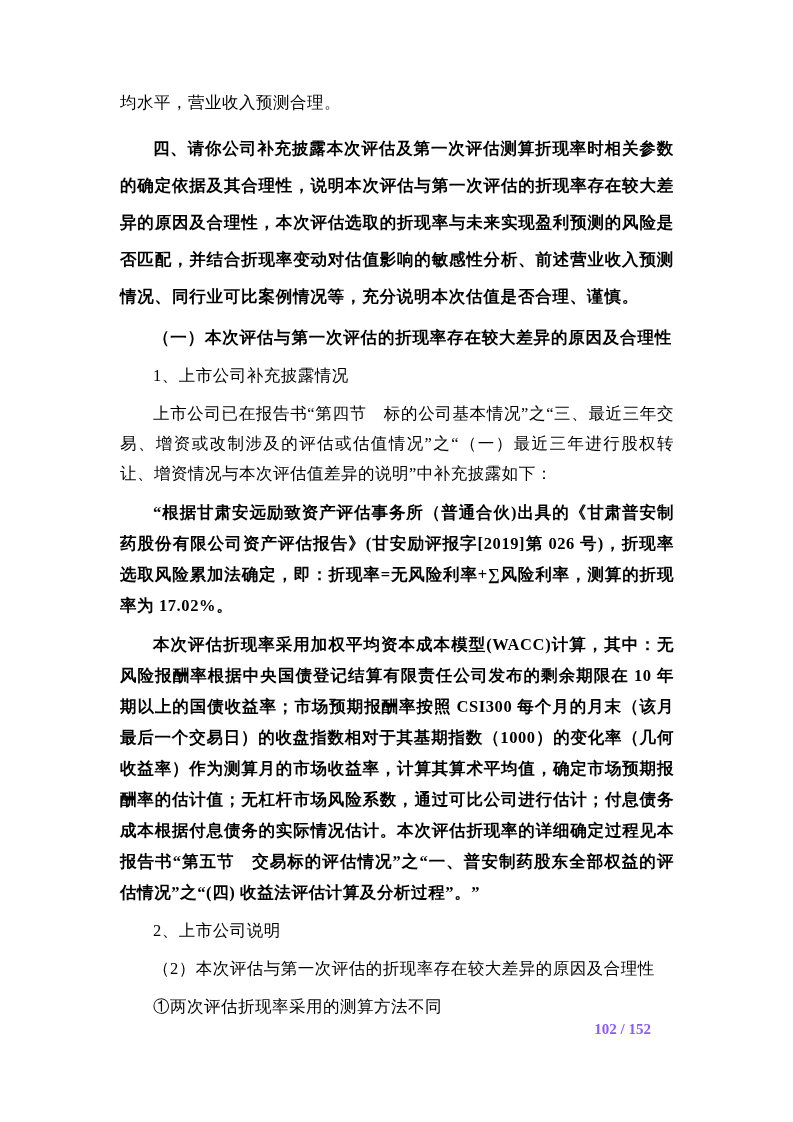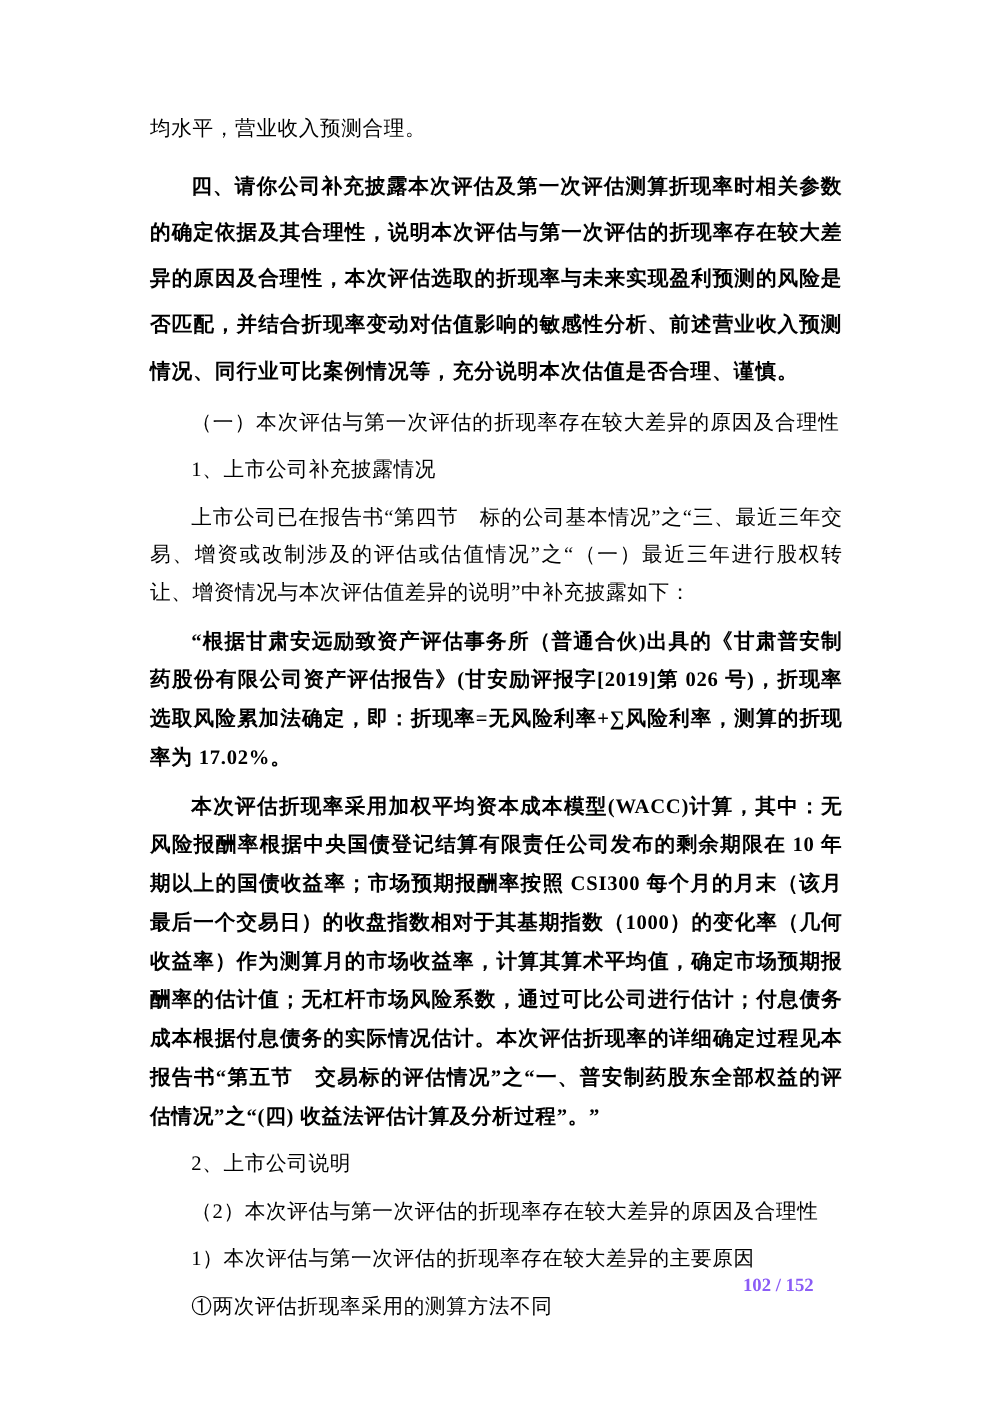"（一）本次评估与第一次评估的折现率存在较大差异的原因及合理性" p.heading { font-weight: 400 -> 700 }
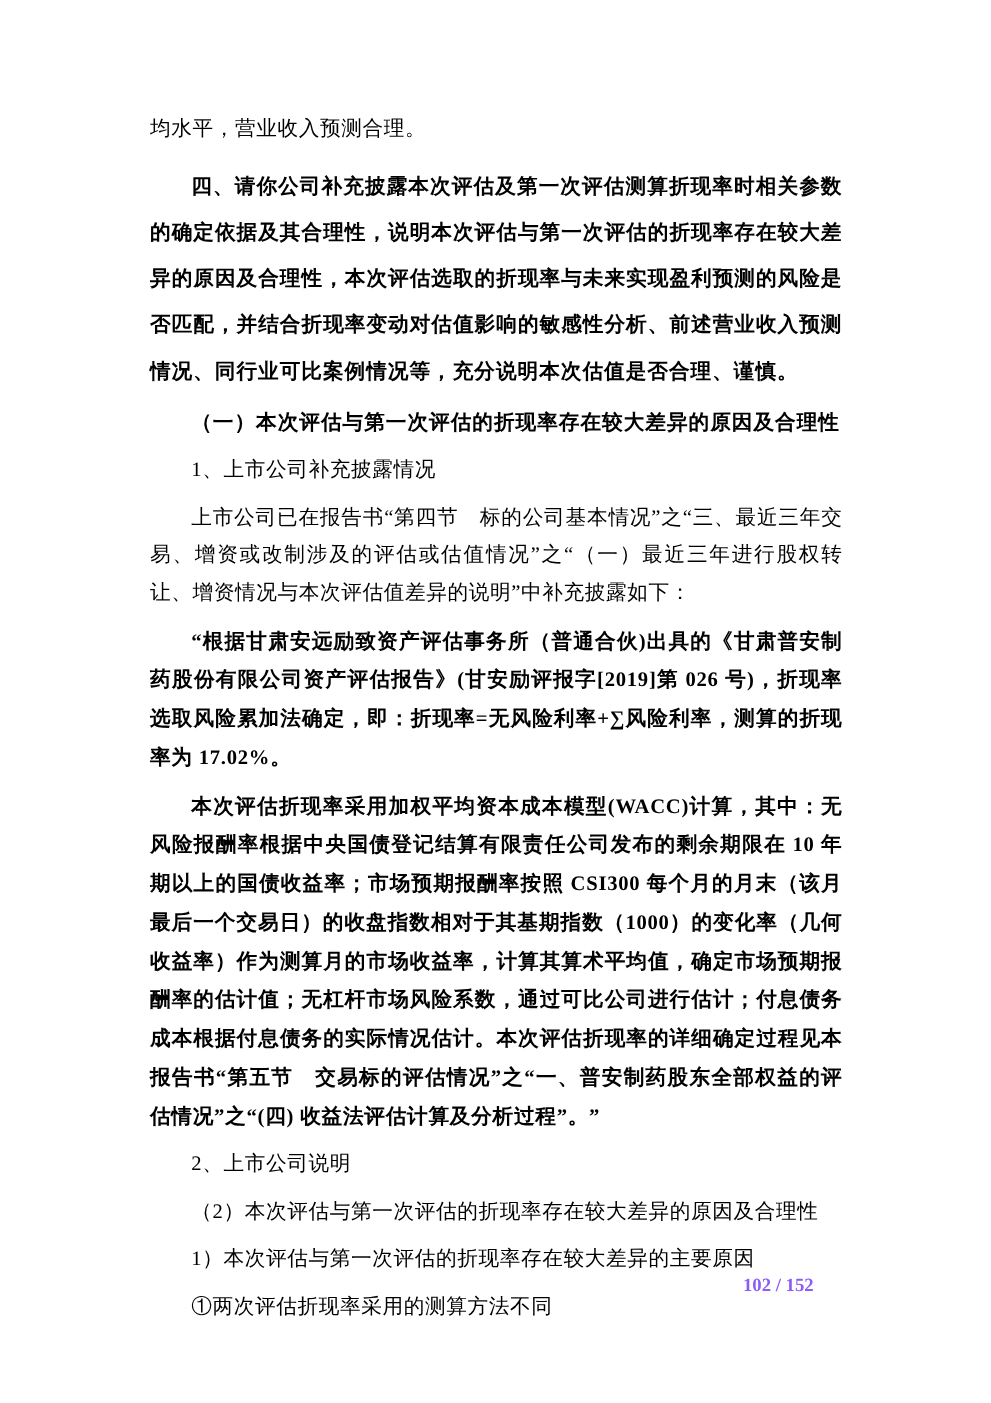"1）本次评估与第一次评估的折现率存在较大差异的主要原因" p.indent { html: <p>1）本次评估与第一次评估的折现率存在较大差异的主要原因</p> -> none }
